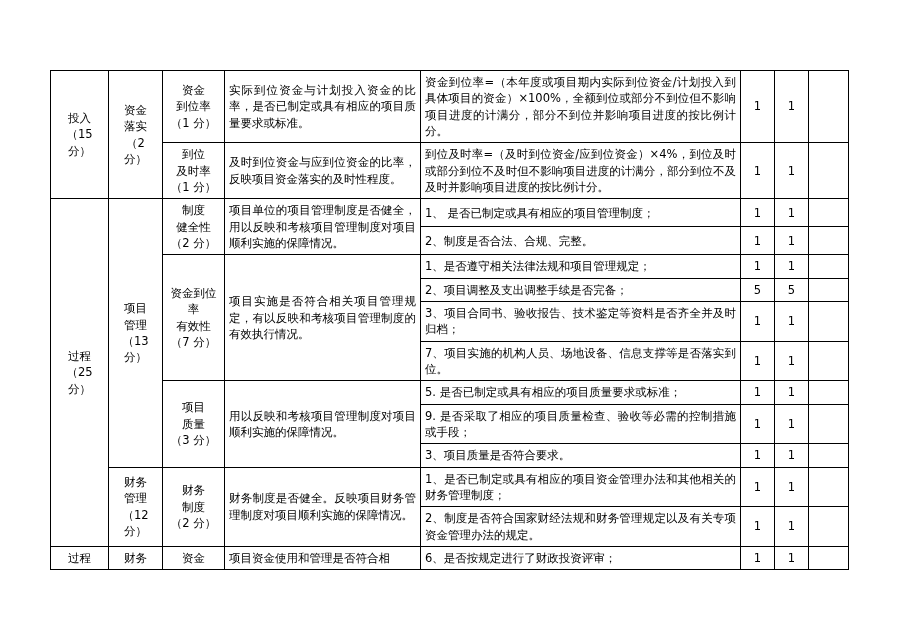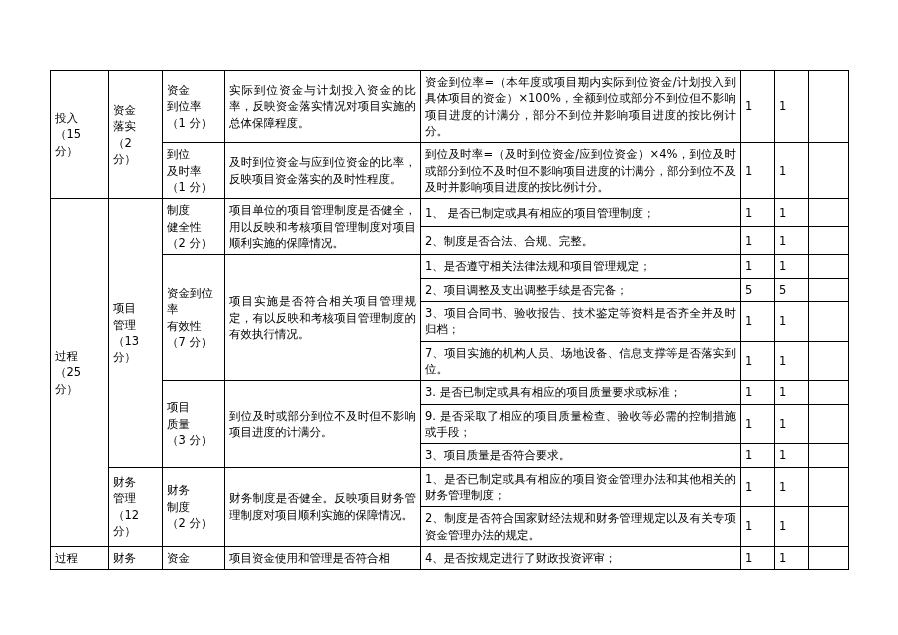"资金" .cell-center { text-align: left -> center }
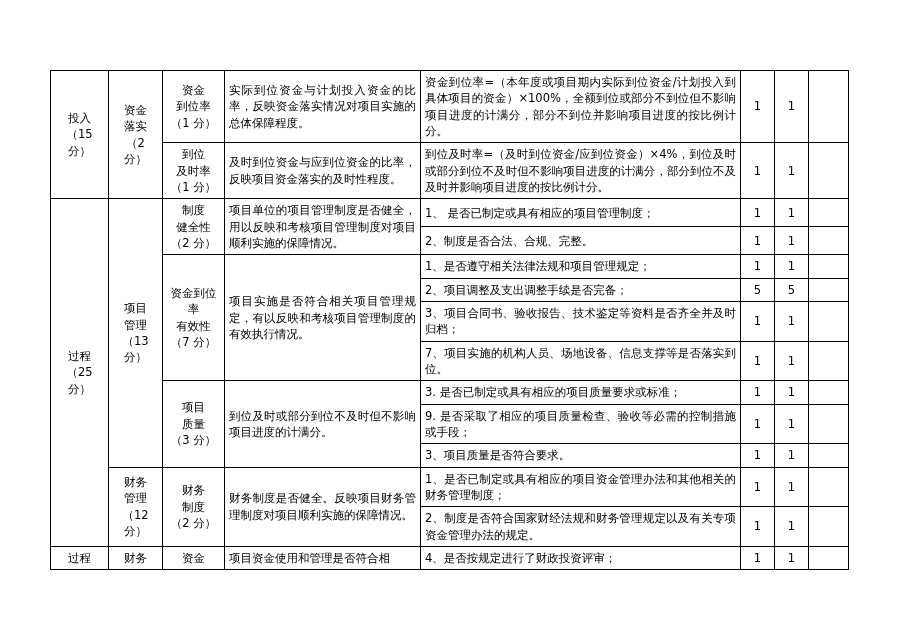"实际到位资金与计划投入资金的比率，反映资金落实情况对项目实施的总体保障程度。" td.p-just { text: 反映资金落实情况对项目实施的总体保障程度 -> 是否已制定或具有相应的项目质量要求或标准 }
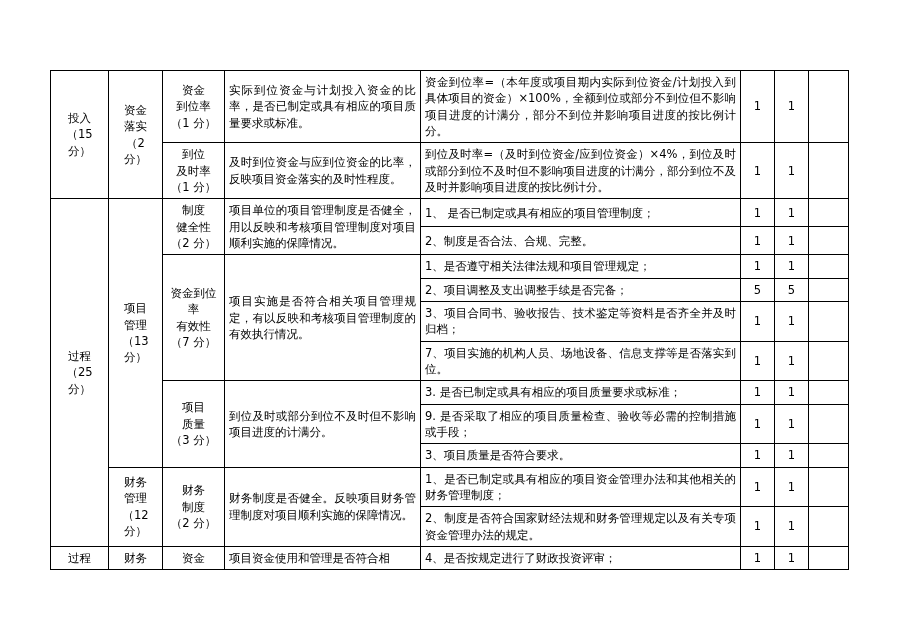"3. 是否已制定或具有相应的项目质量要求或标准；" td.p-just { text: 3 -> 5 }
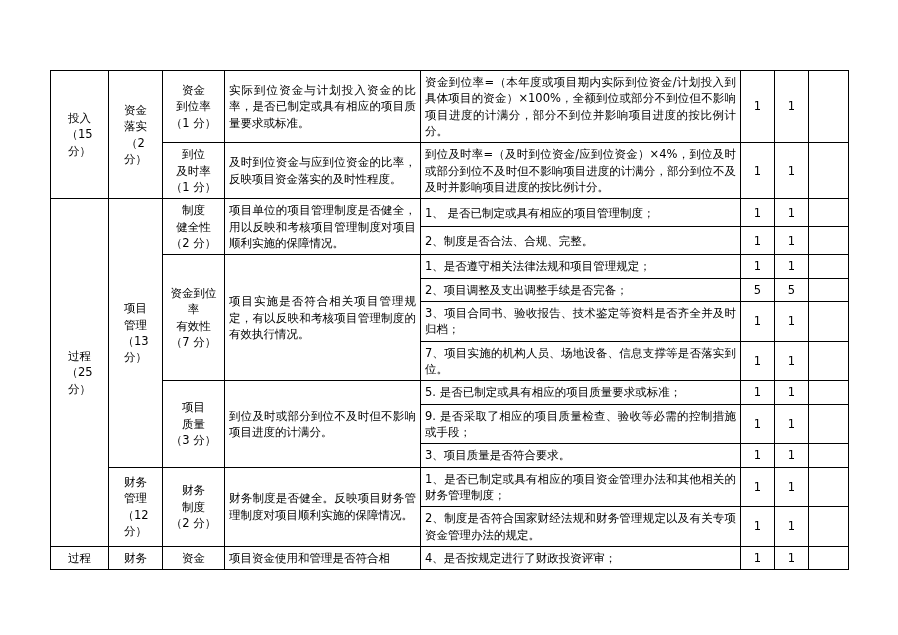"到位及时或部分到位不及时但不影响项目进度的计满分。" td.p-just { text: 到位及时或部分到位不及时但不影响项目进度的计满分 -> 用以反映和考核项目管理制度对项目顺利实施的保障情况 }
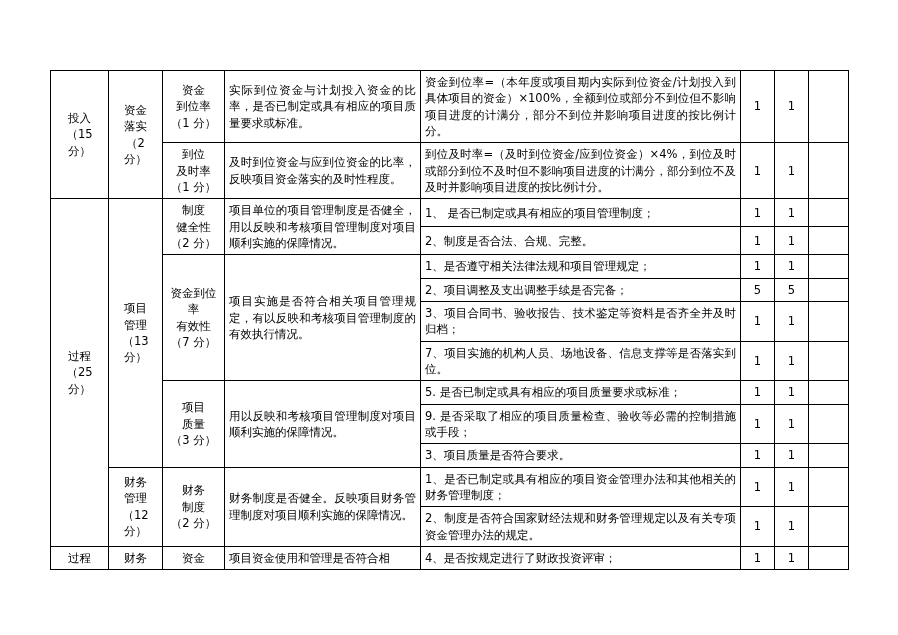"4、是否按规定进行了财政投资评审；" td.p-just { text: 4 -> 6 }
